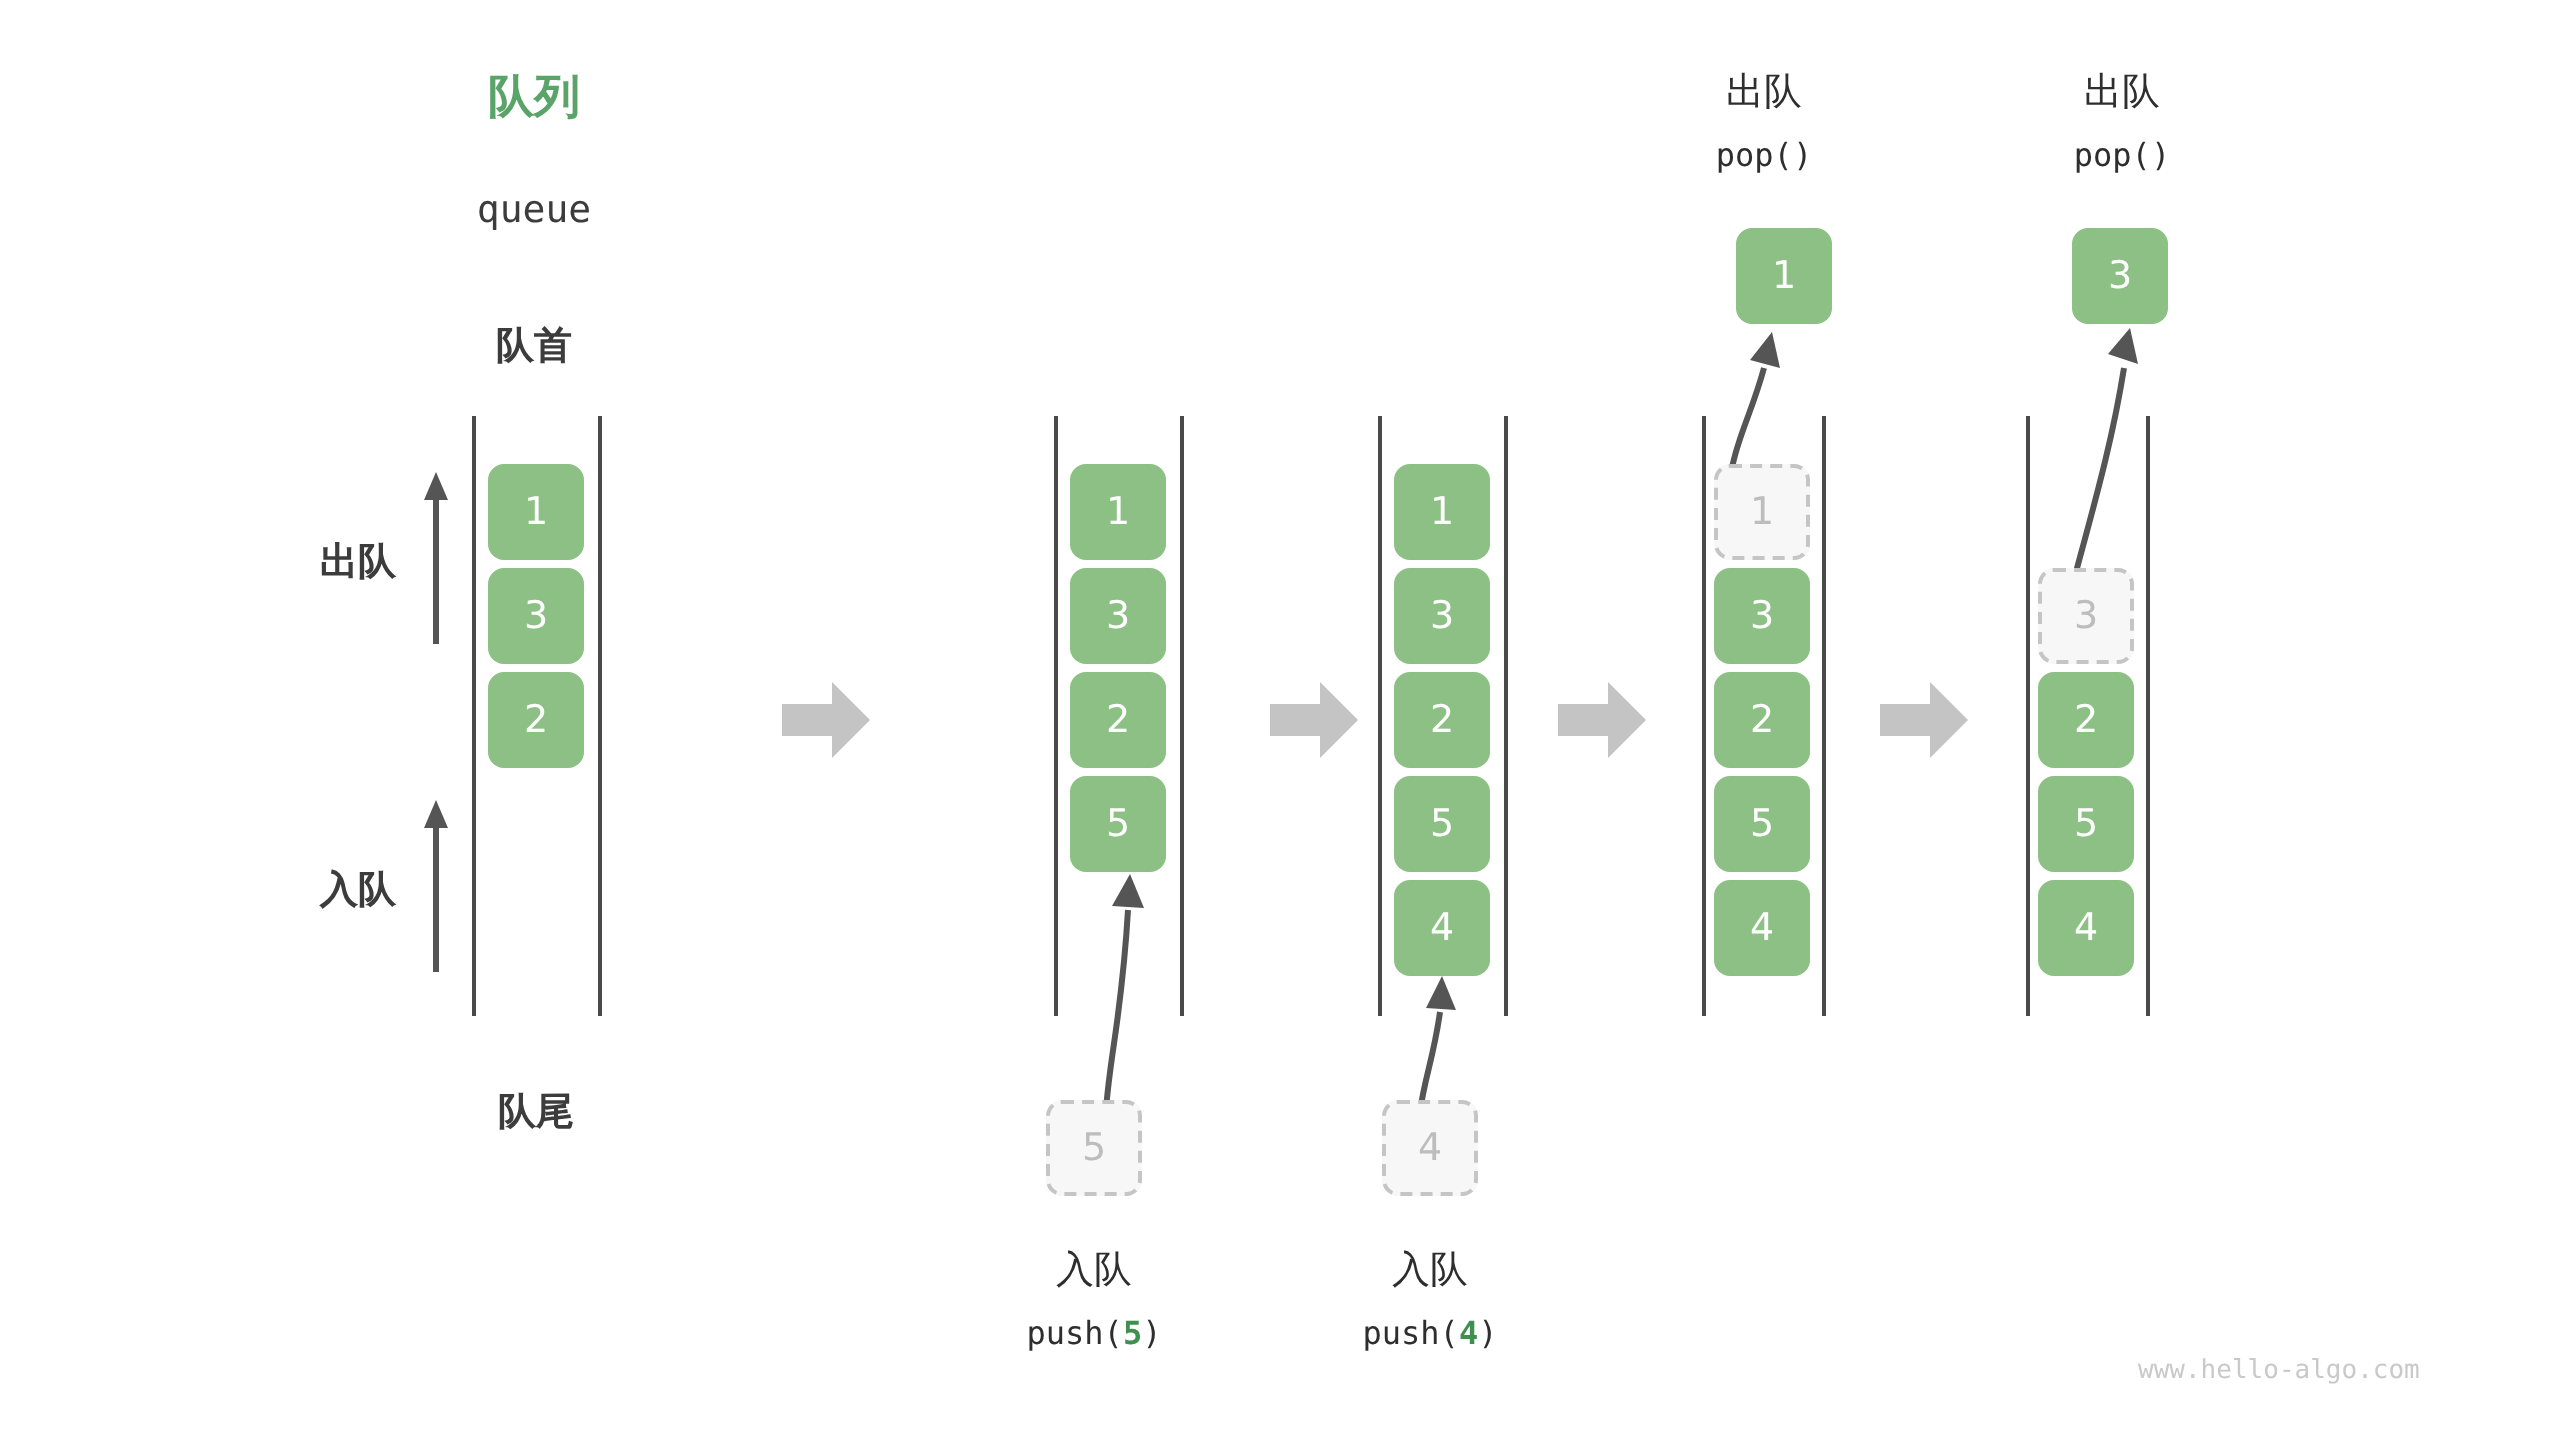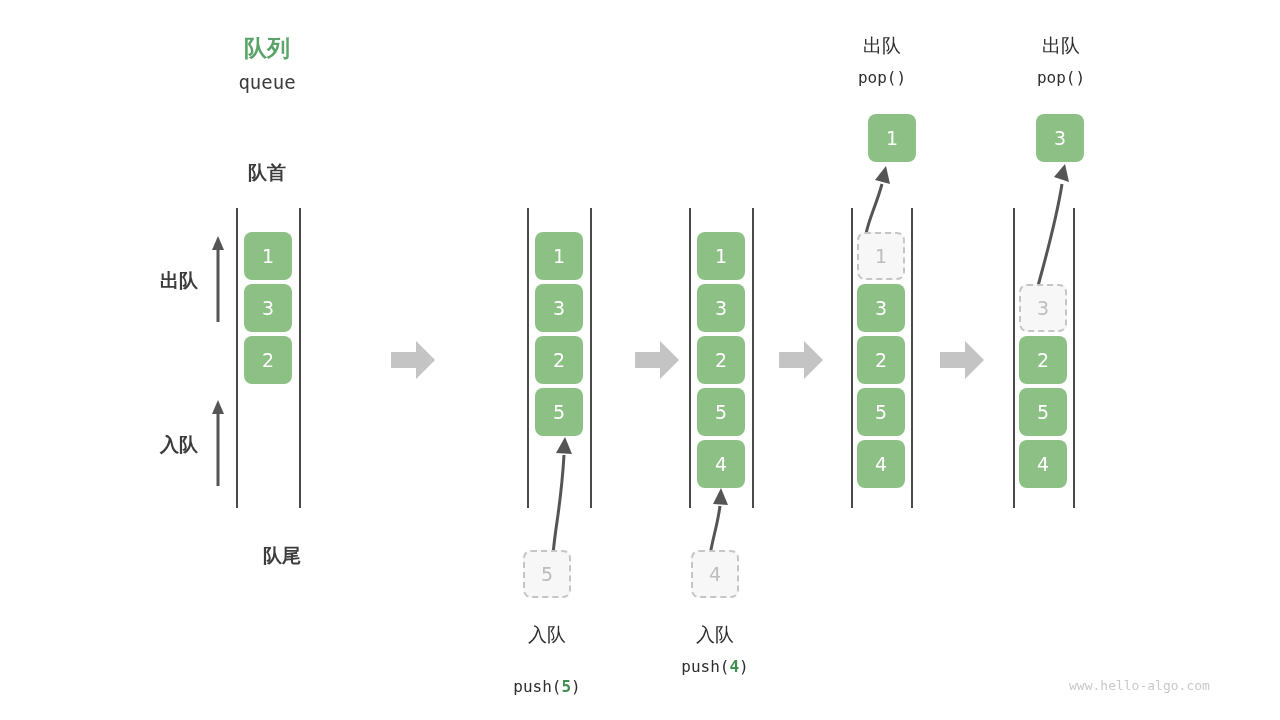"queue" .title-en { margin-top: none -> 23px }
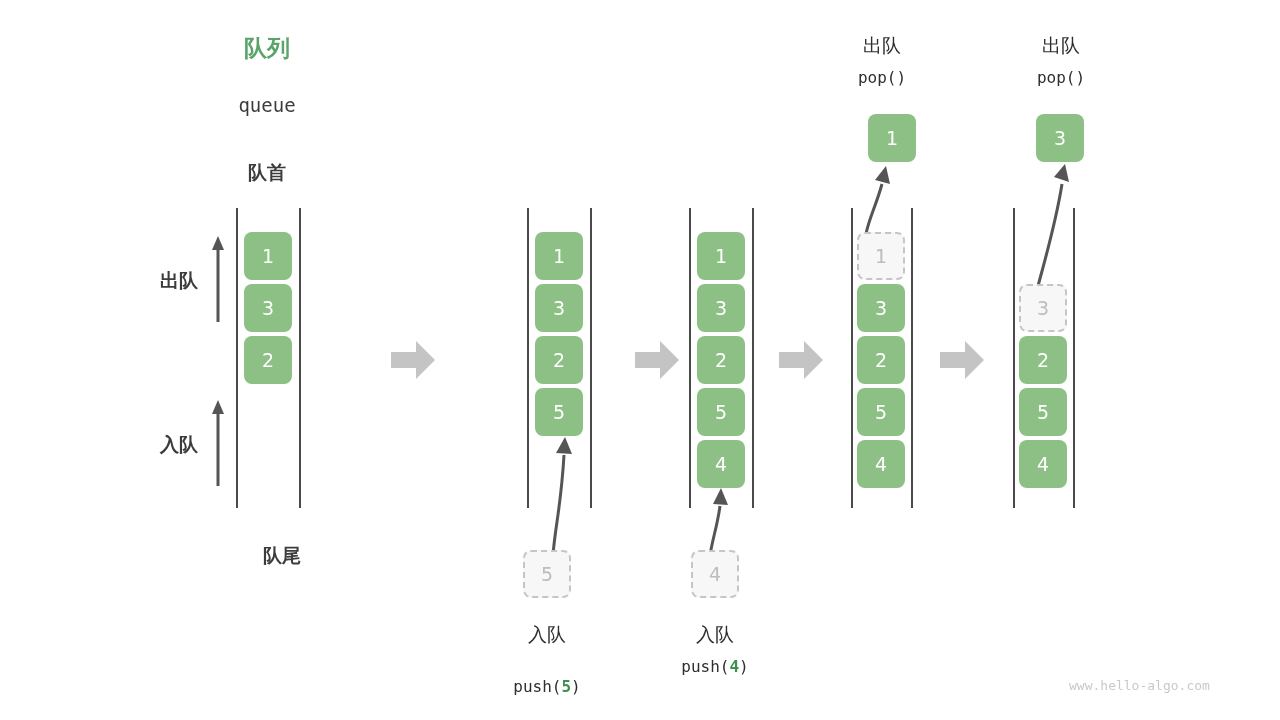"队尾" div.abs { left: 222px -> 208px }
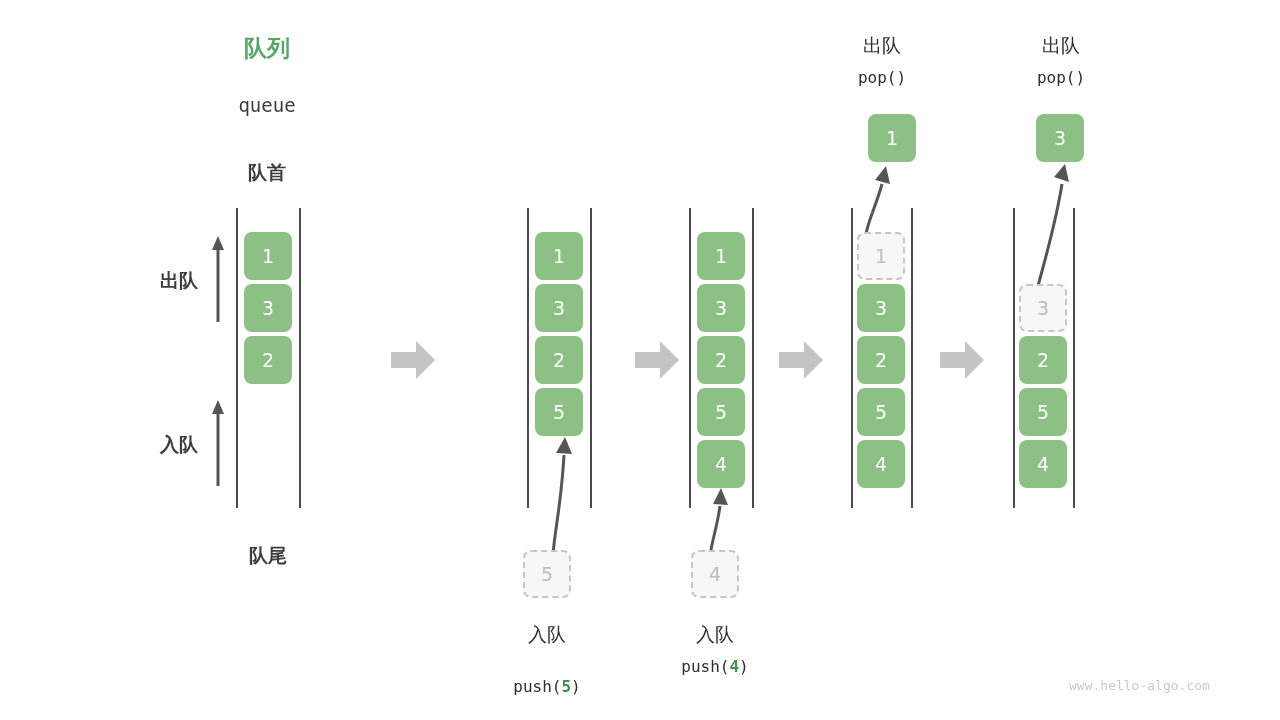"push(5)" div.abs { top: 677px -> 657px }
